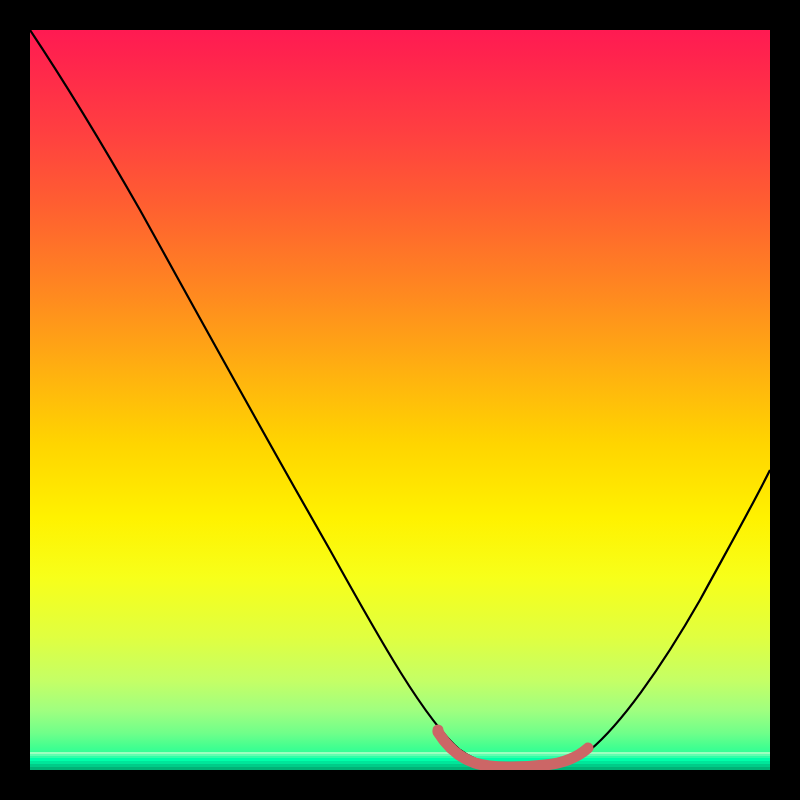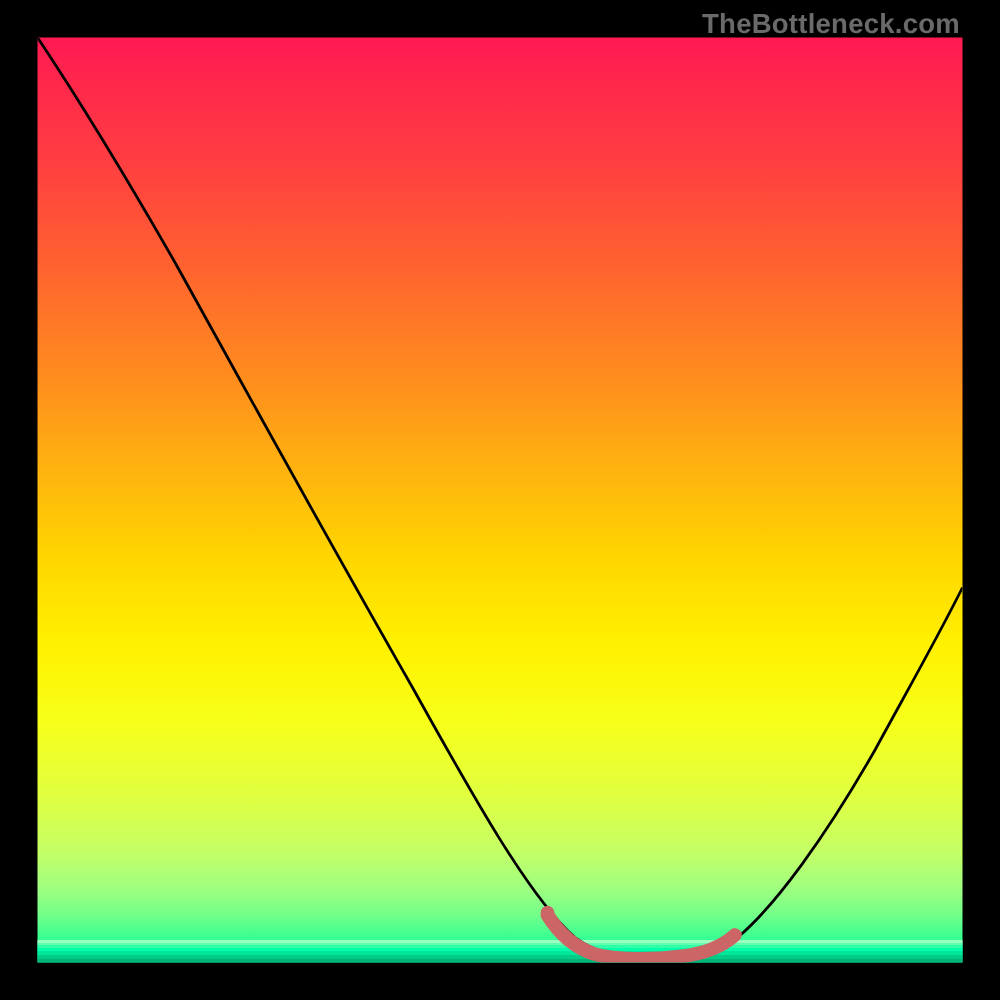"TheBottleneck.com" div.watermark { html: <div>TheBottleneck.com</div> -> none }
